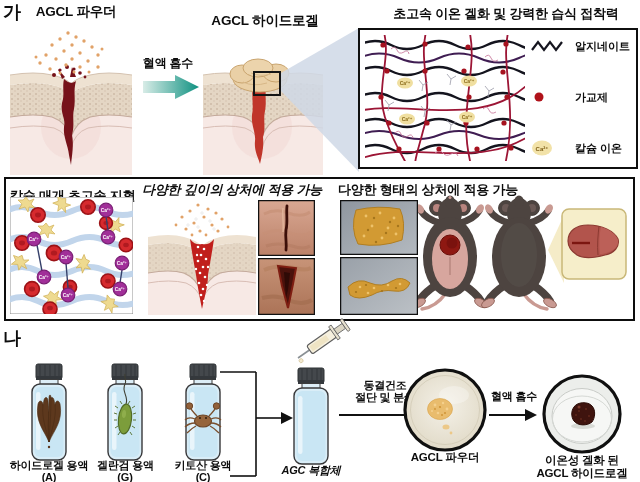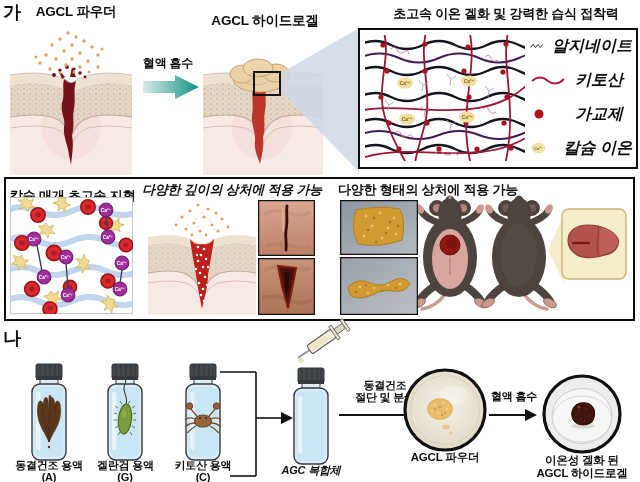"알지네이트" .legend-label { font-size: 16px -> 11px; font-style: italic -> none }
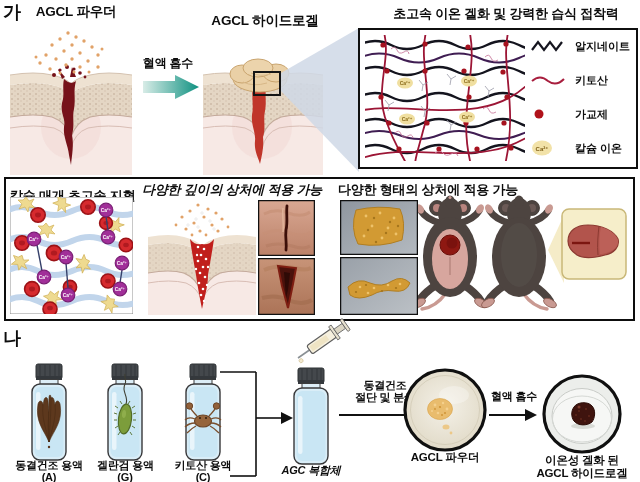"키토산" div.legend-row { html: <div> <svg> <path></path> </svg> <span>키토산</span> </div> -> none }
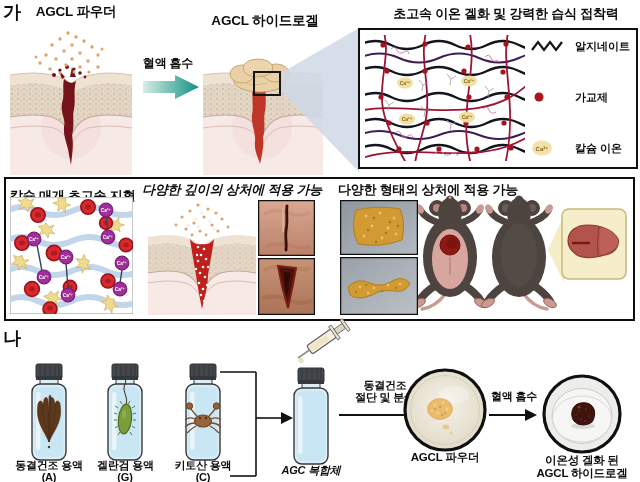"동결건조 용액" div { text: 동결건조 -> 하이드로겔 }
